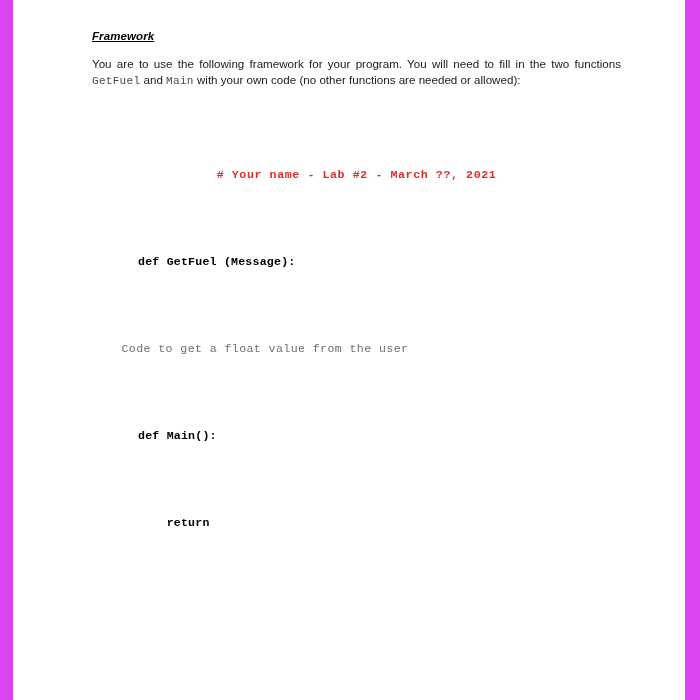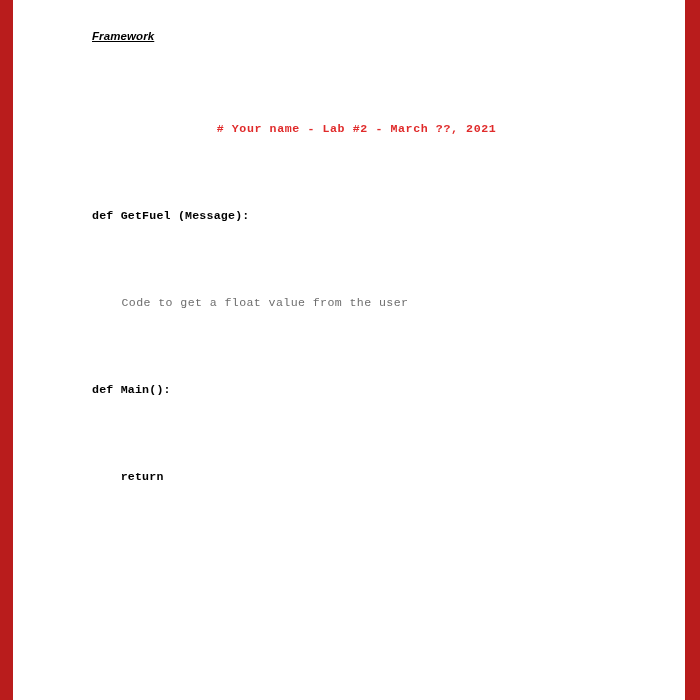"Framework" .viewport { background: #b91c1c -> #d946ef }
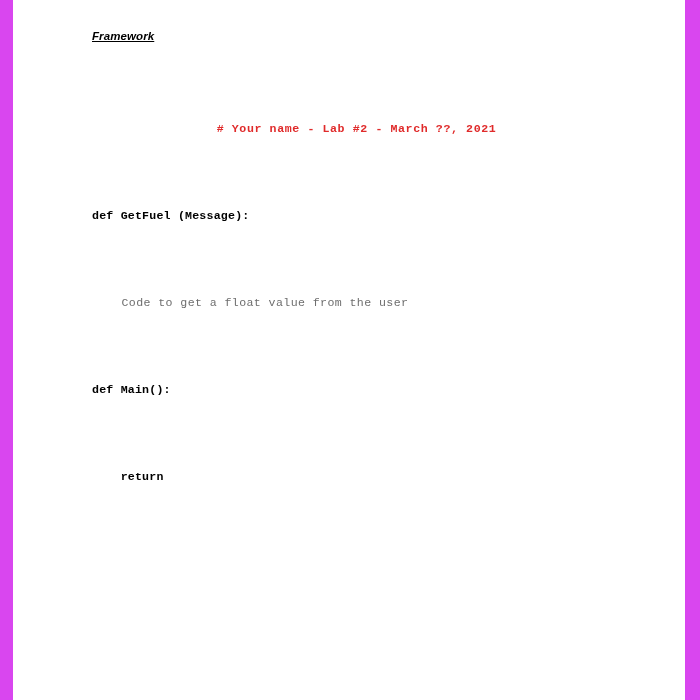"You are to use the" p.body { html: none -> <p><span>You are to use the following framework for your program. You will need to fill in the two functions </span><code>GetFuel</code><span> and </span><code>Main</code><span> with your own code (no other functions are needed or allowed):</span></p> }
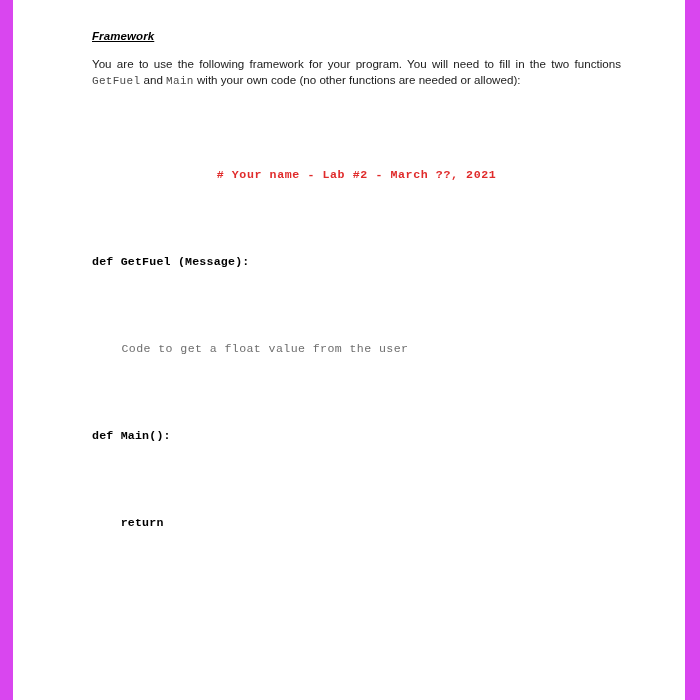"def GetFuel (Message):" .code-line.bold { margin-left: none -> 46px }
